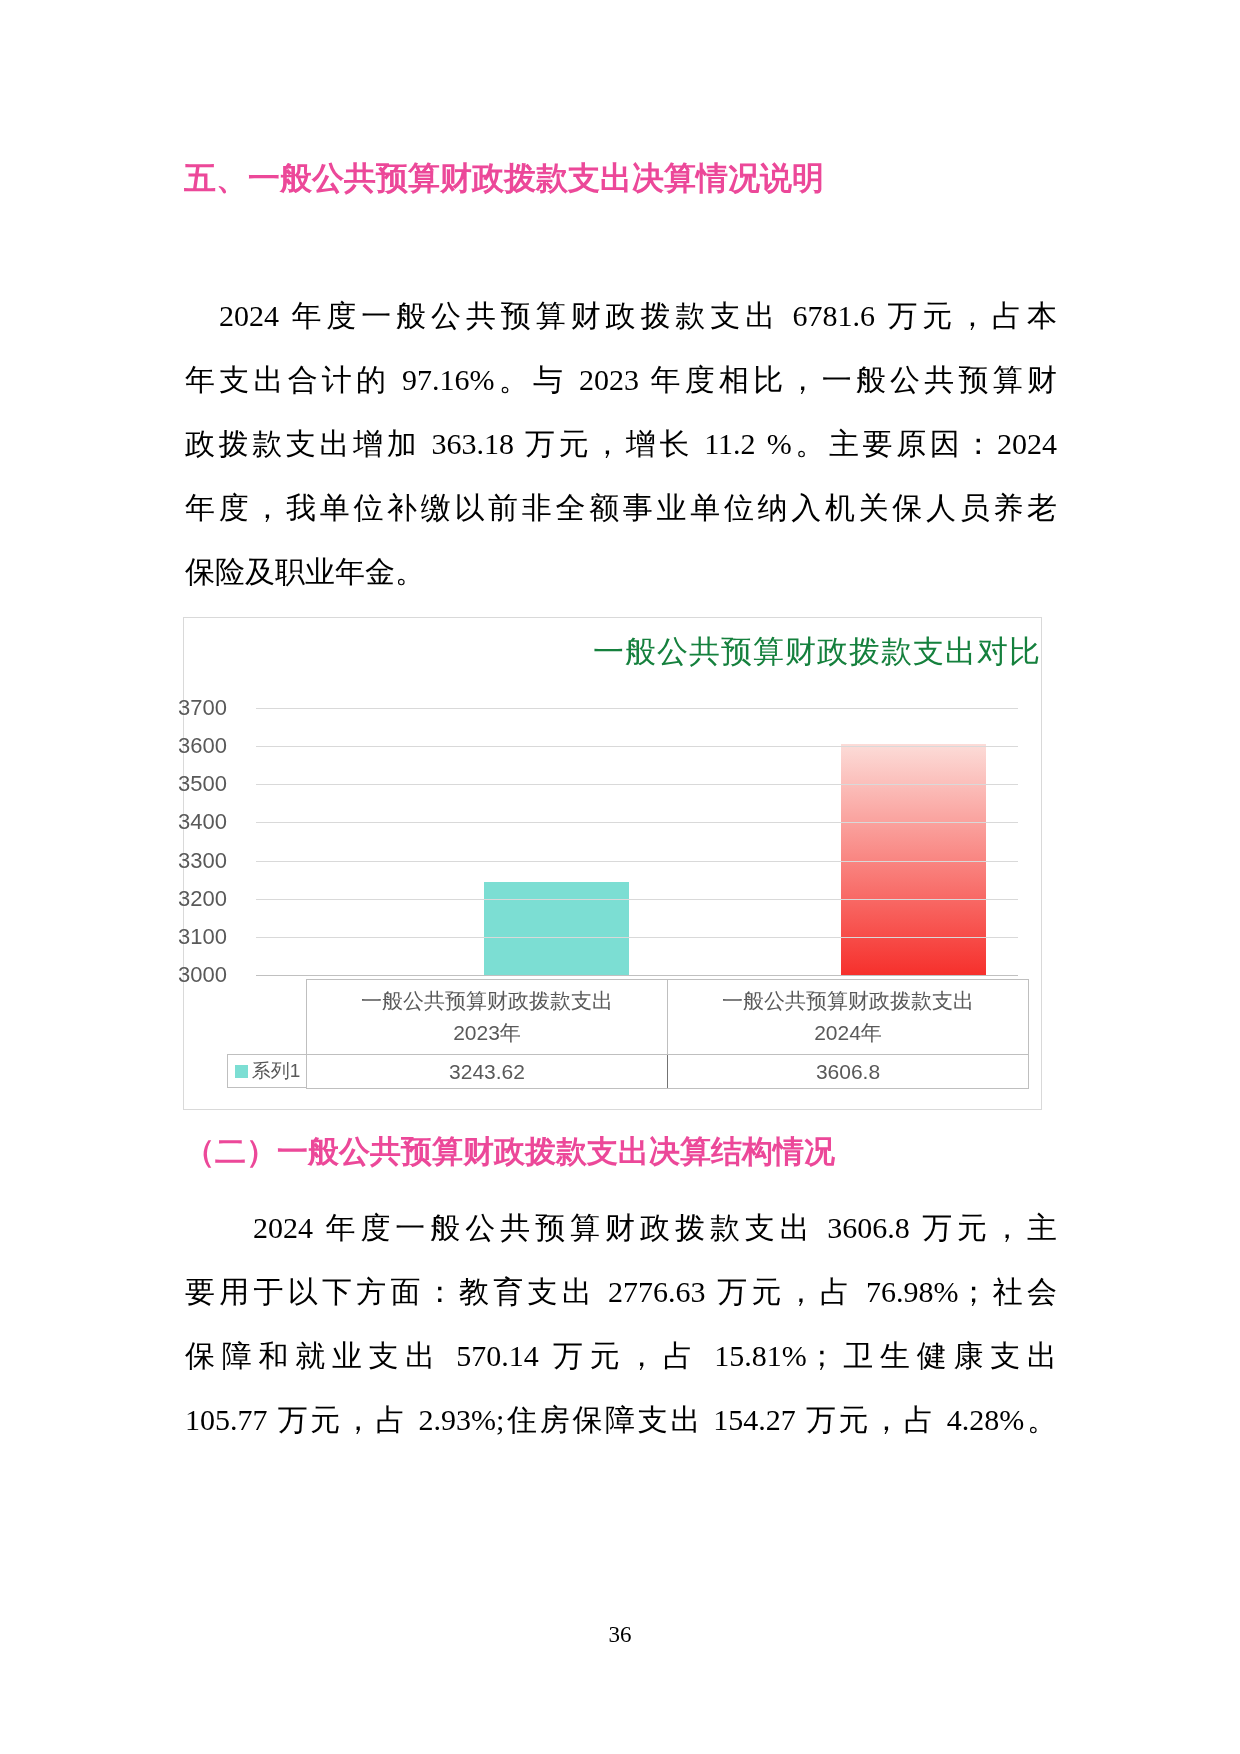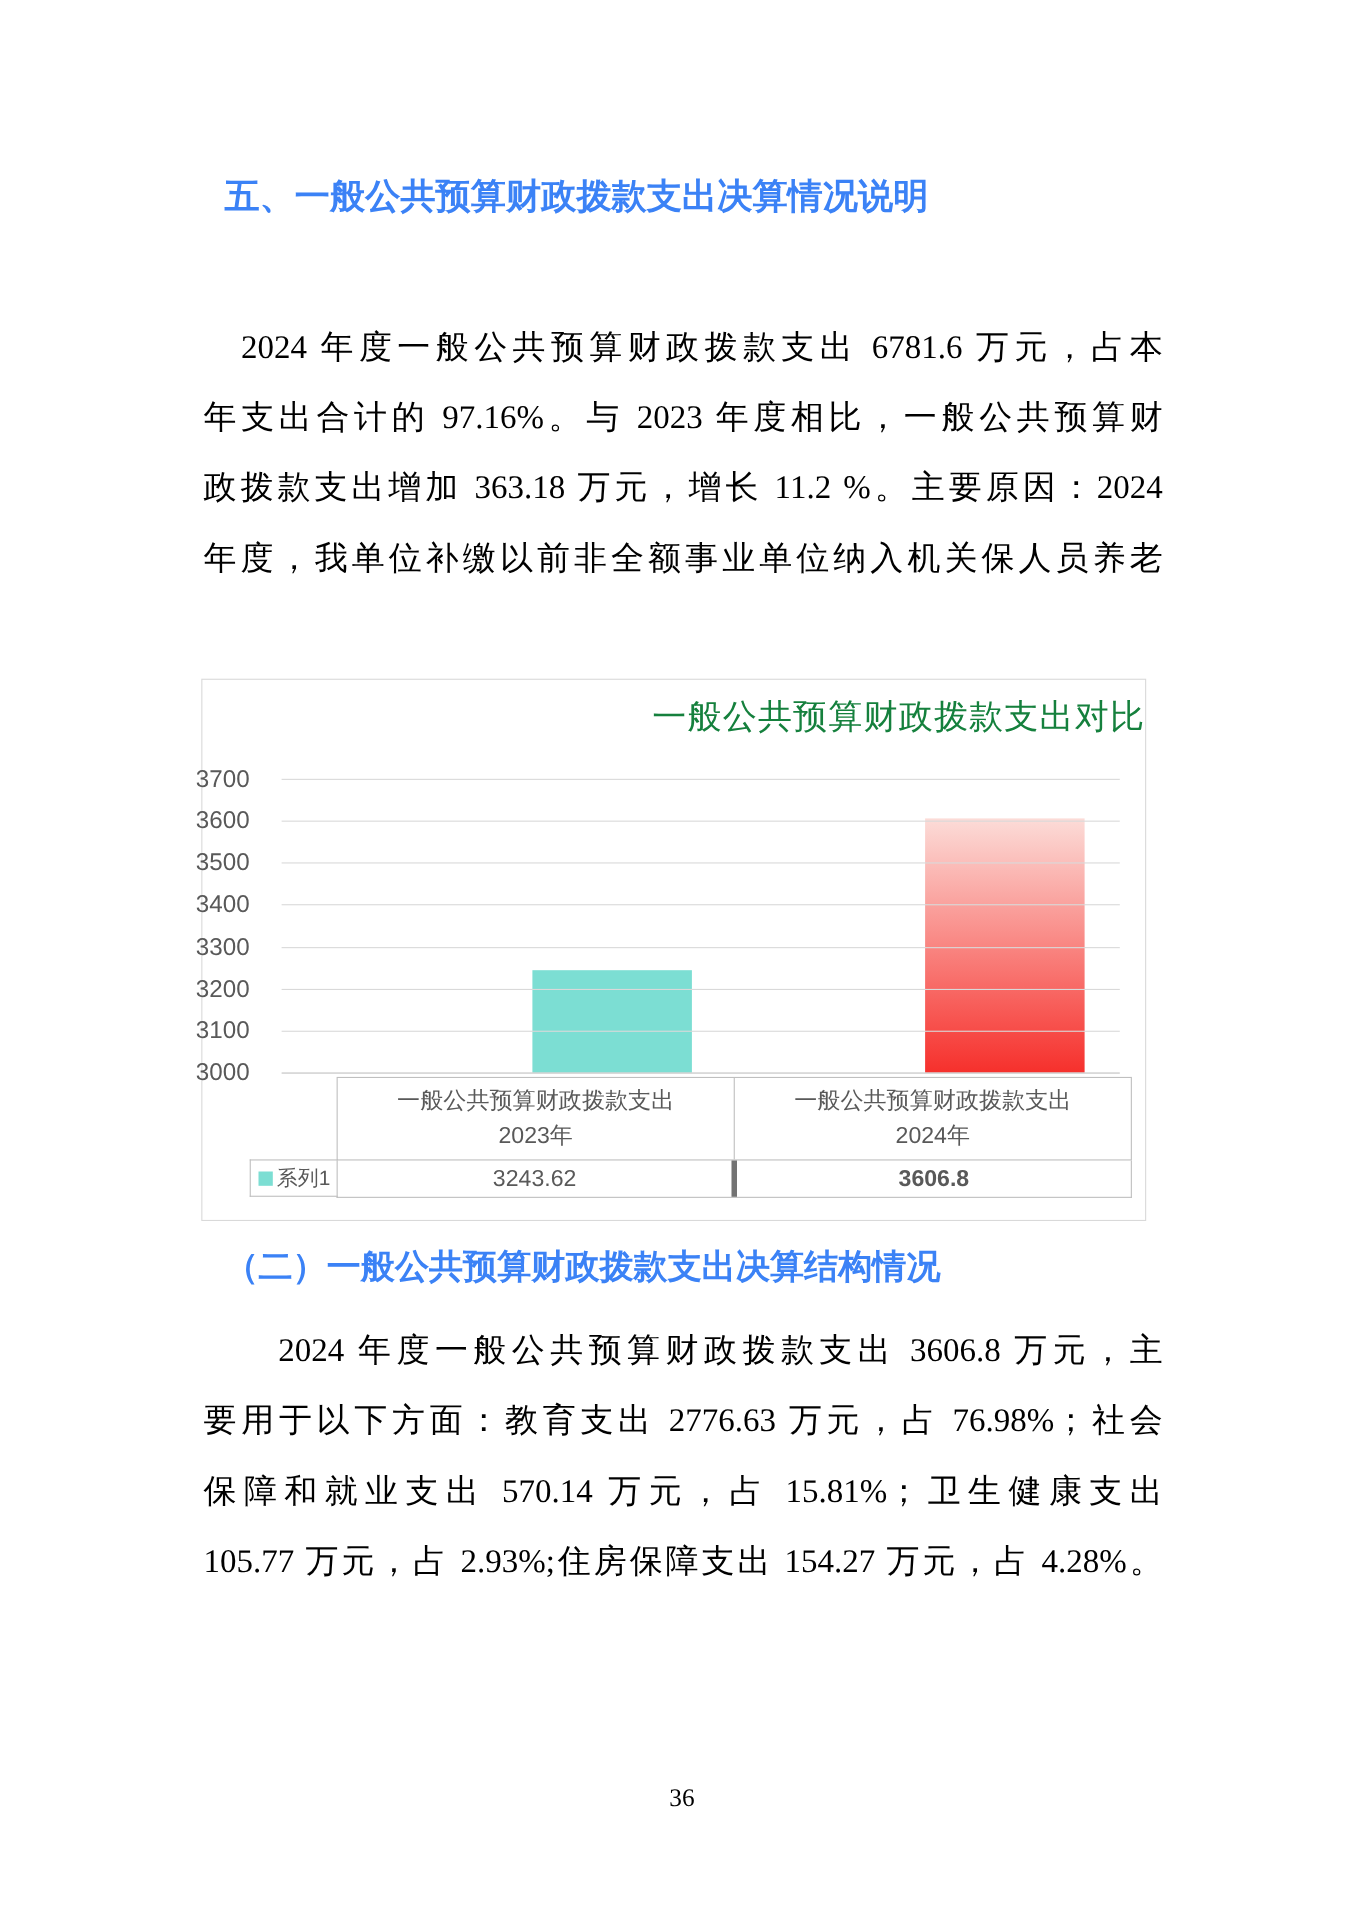"五、一般公共预算财政拨款支出决算情况说明" .heading { color: #3b82f6 -> #ec4899; left: 204px -> 184px }
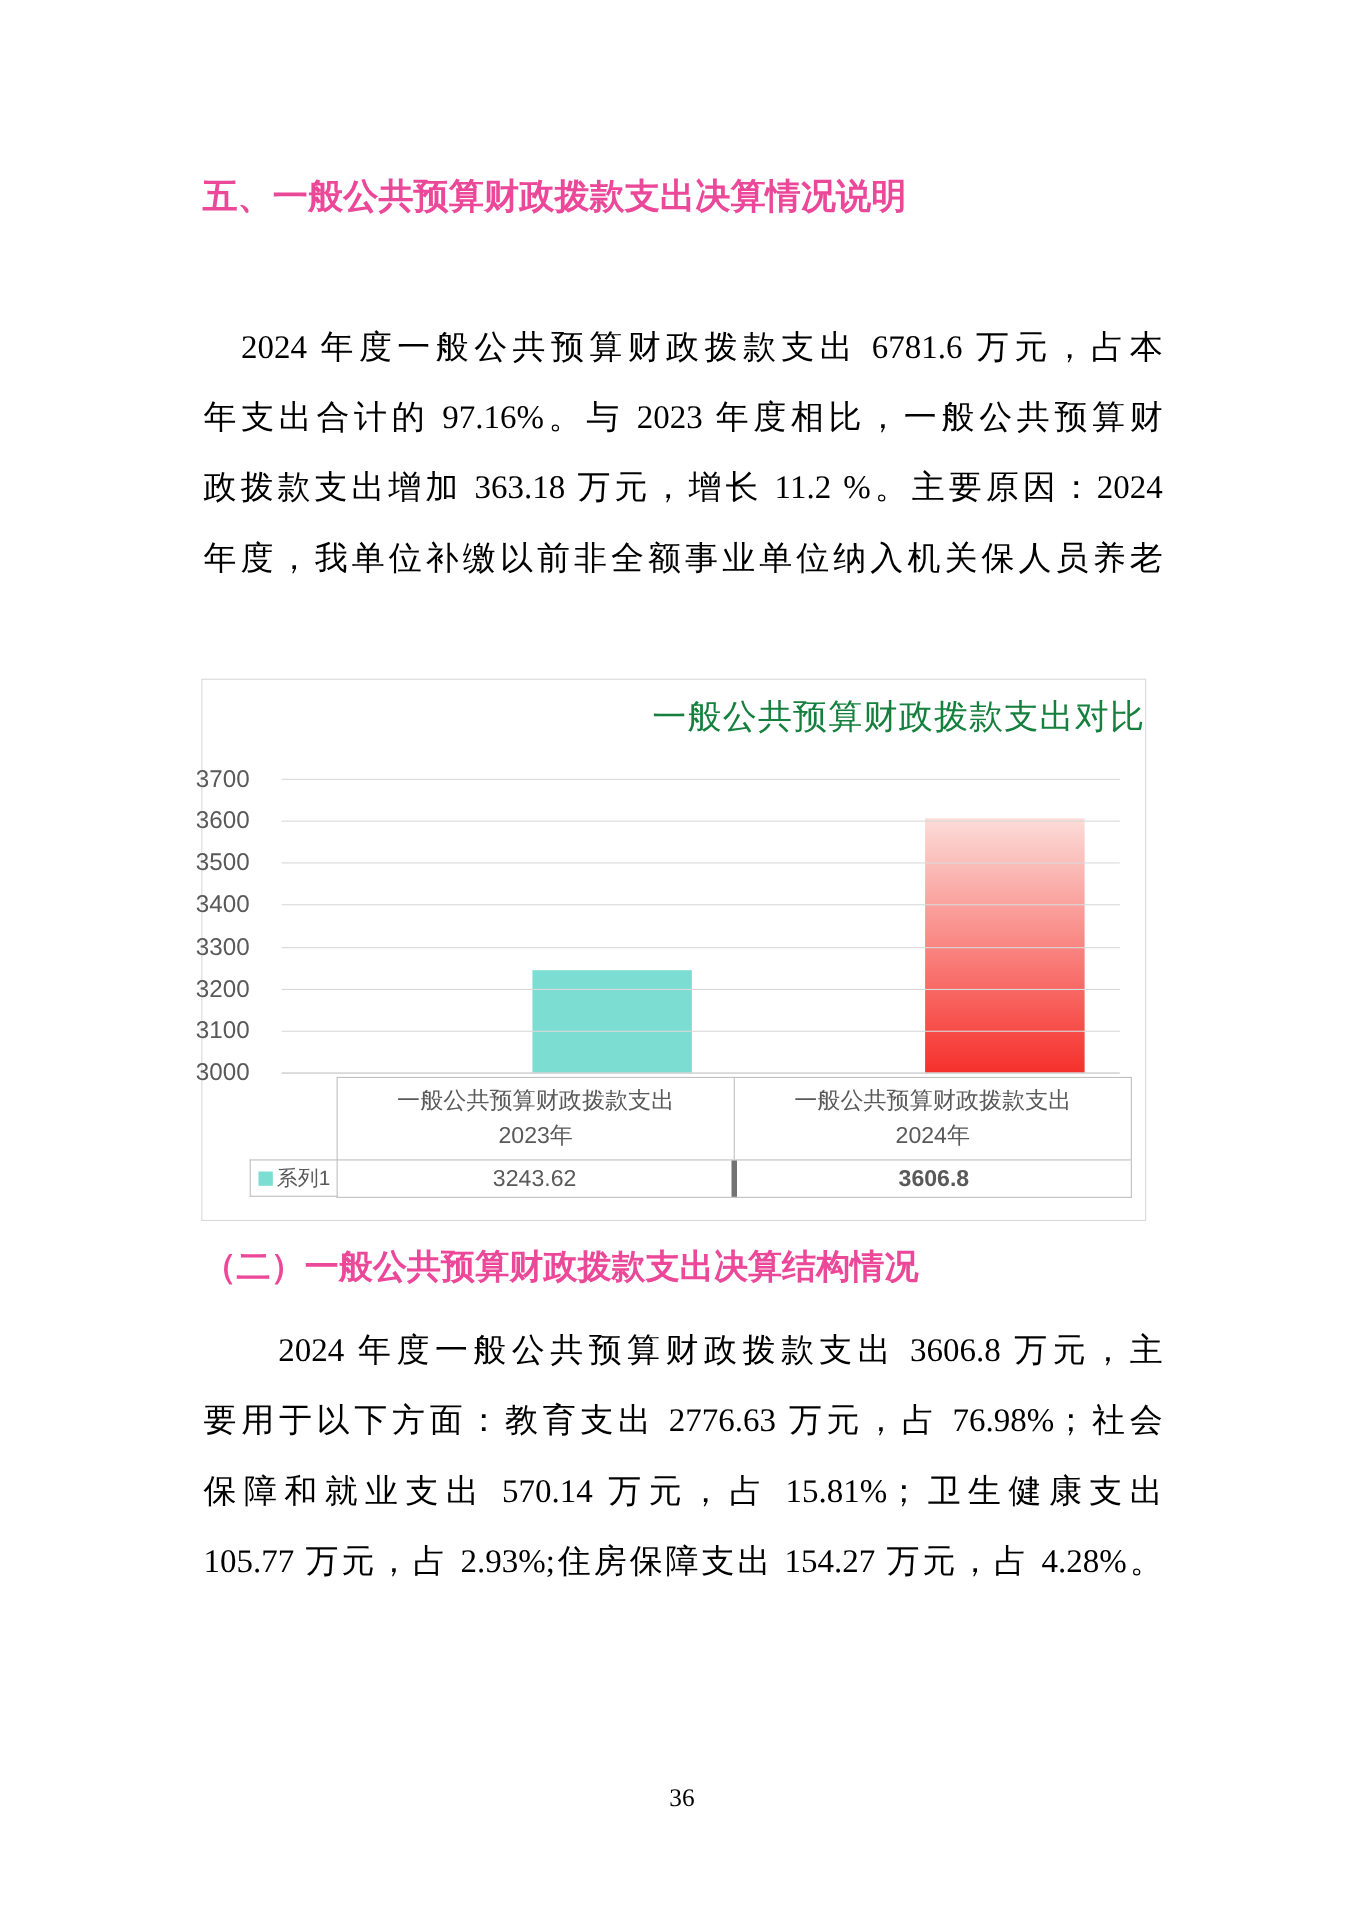"保险及职业年金。" div.line { html: none -> <div>保险及职业年金。</div> }
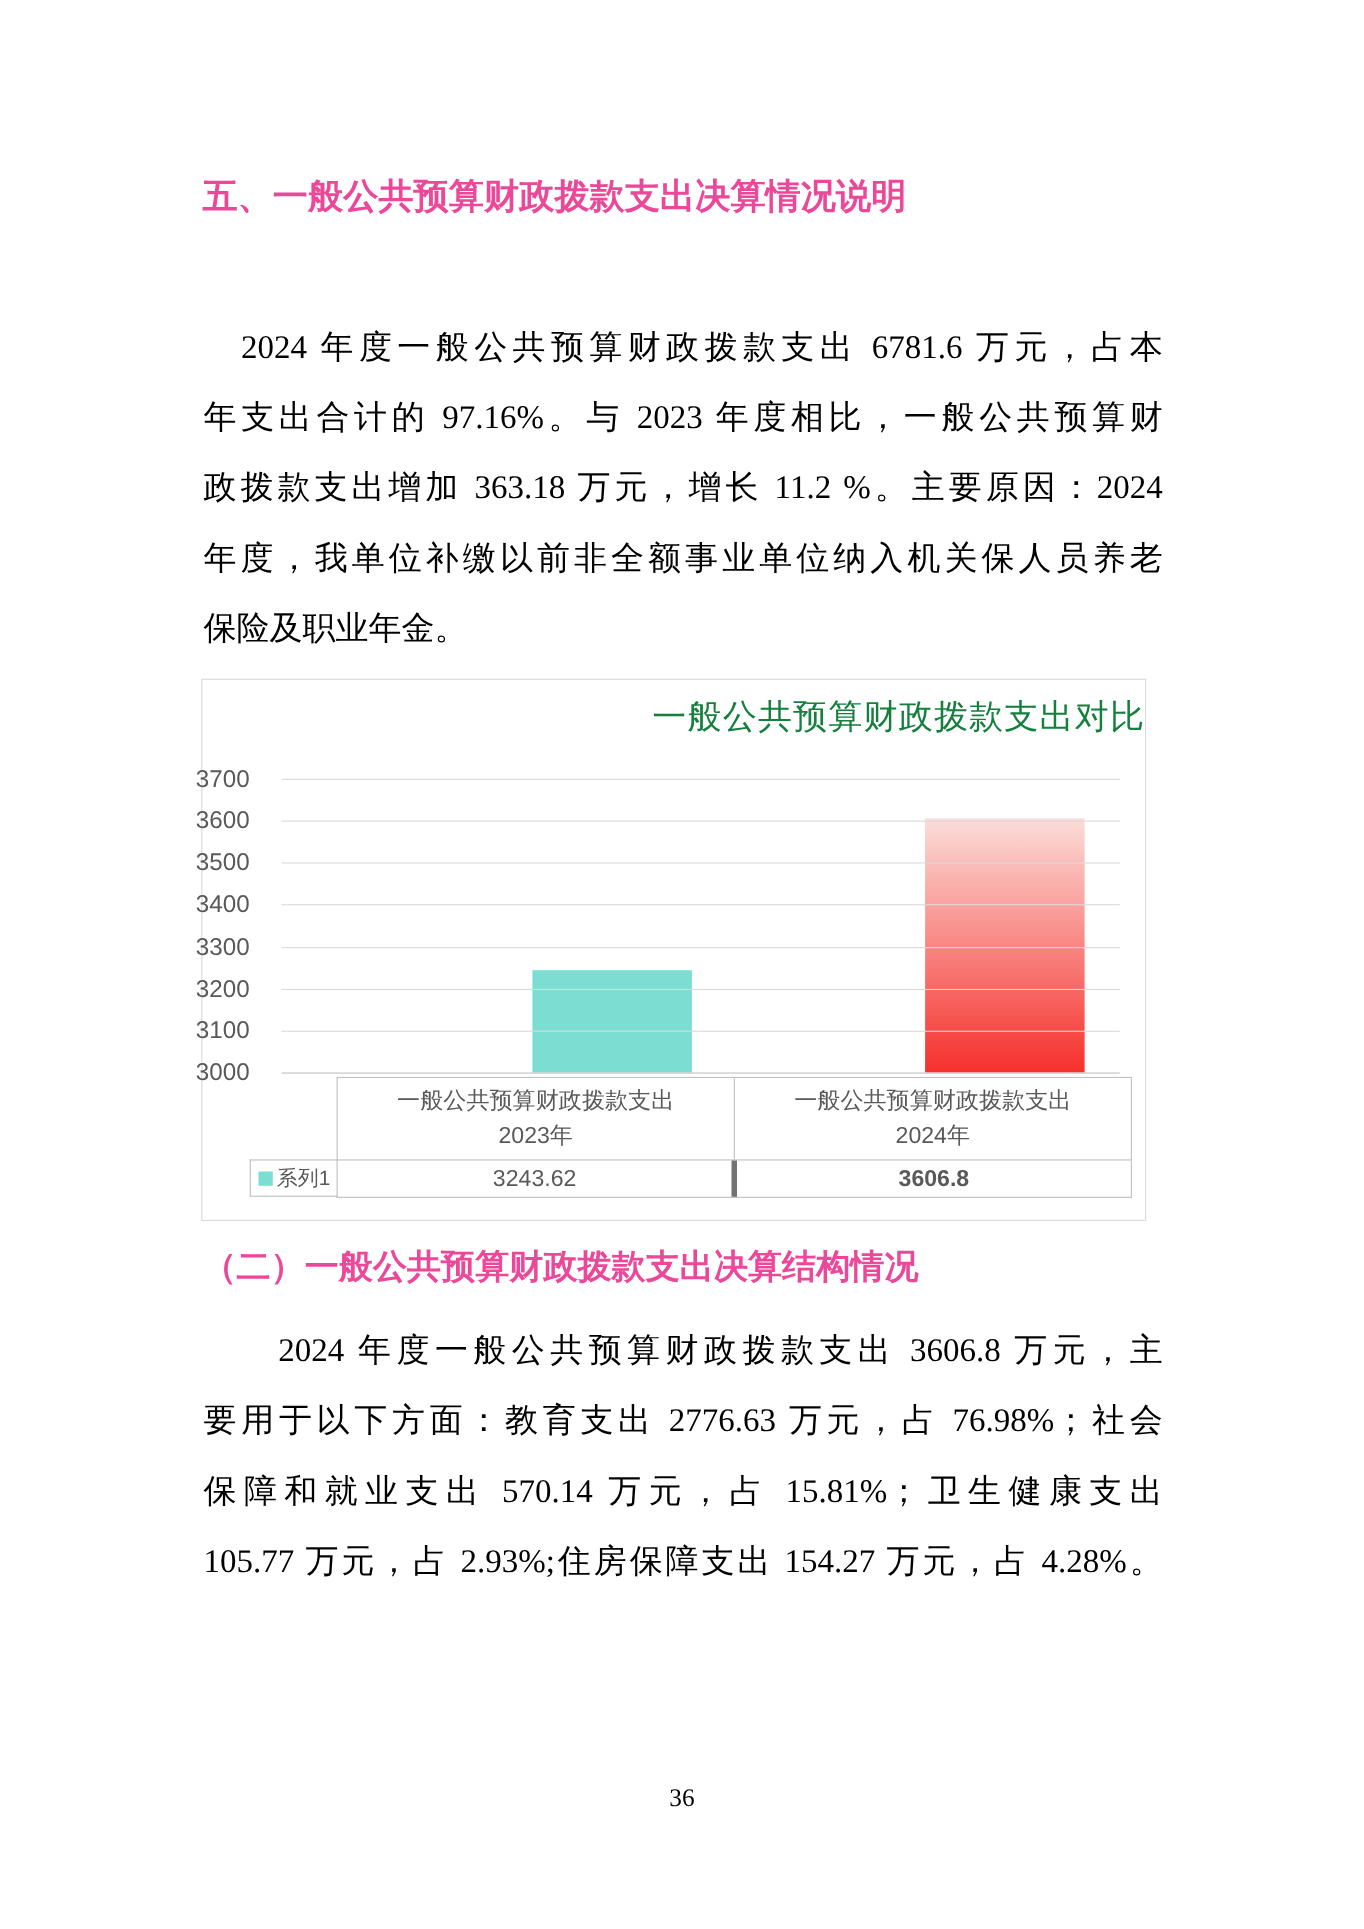"3606.8" .dt-vals .cell + .cell { border-left: 5px solid #737373 -> 1px solid #737373; font-weight: bold -> none }
